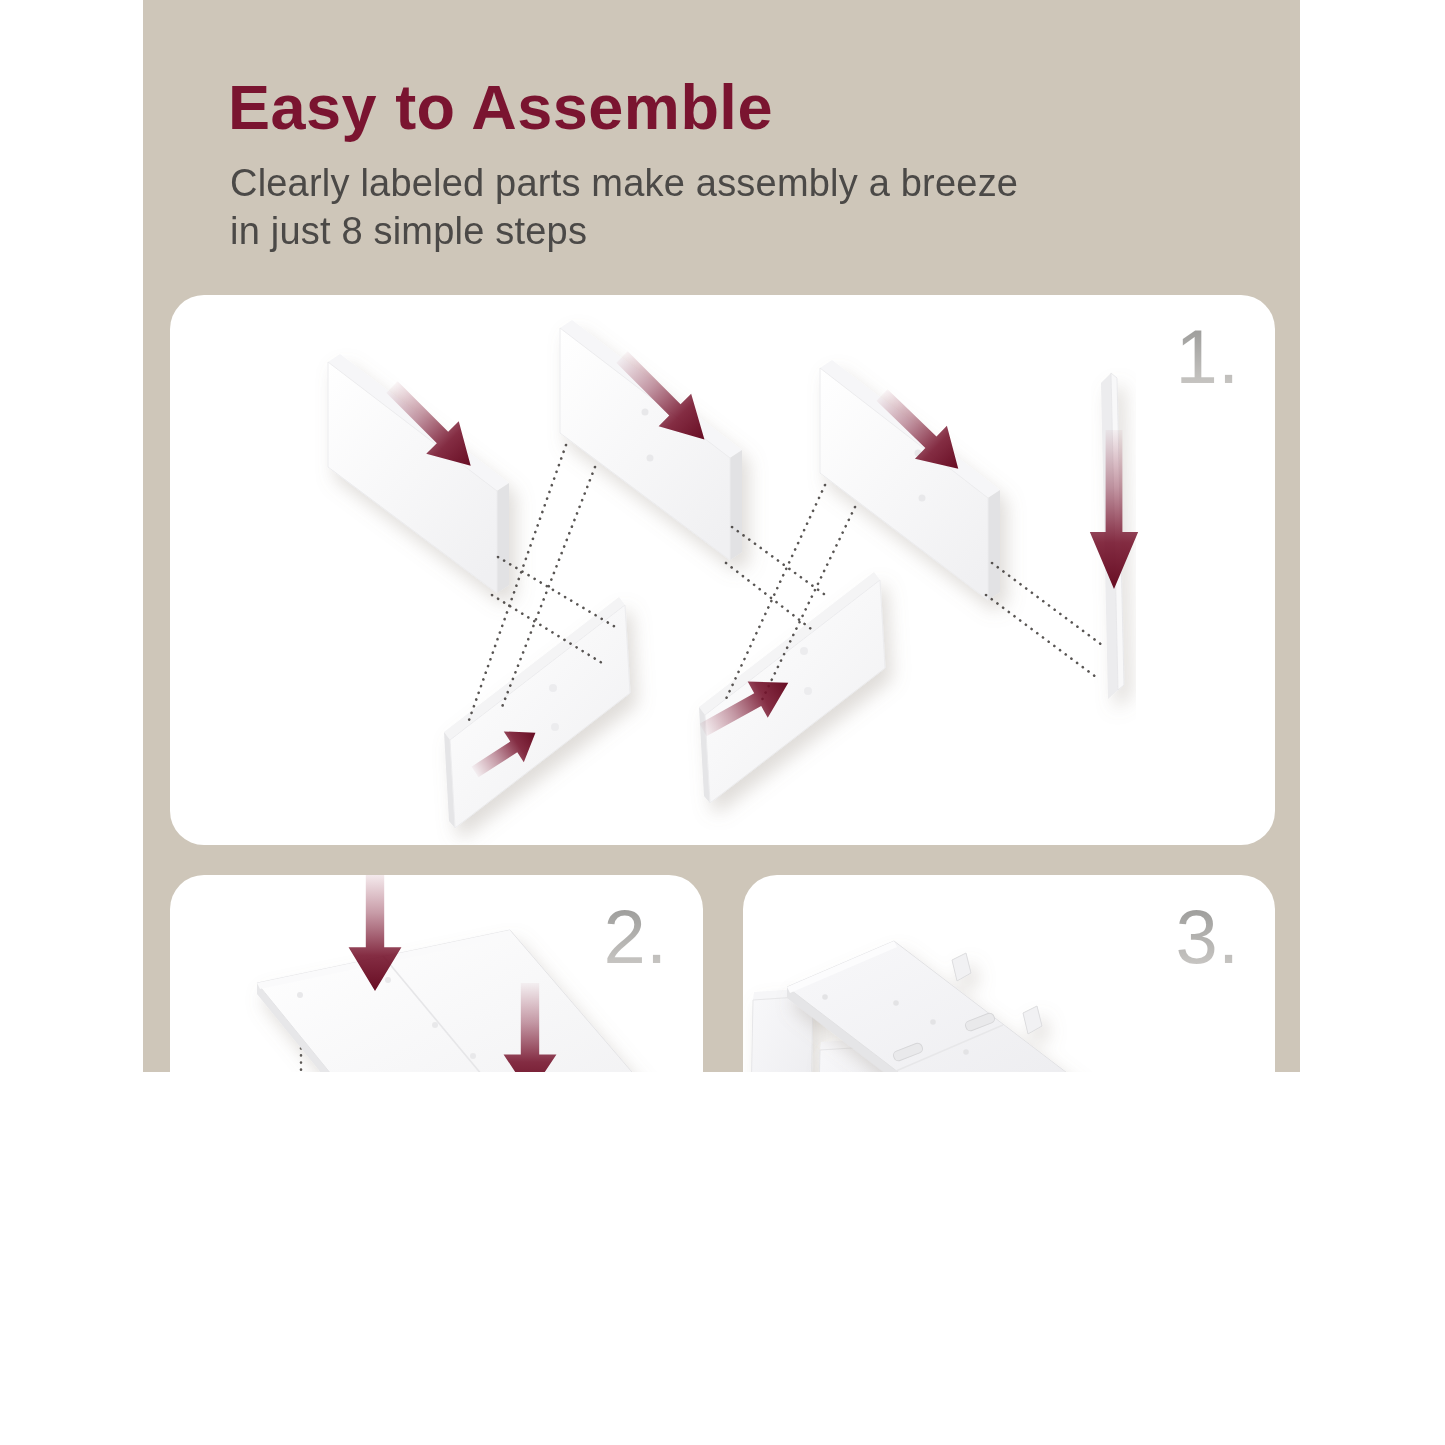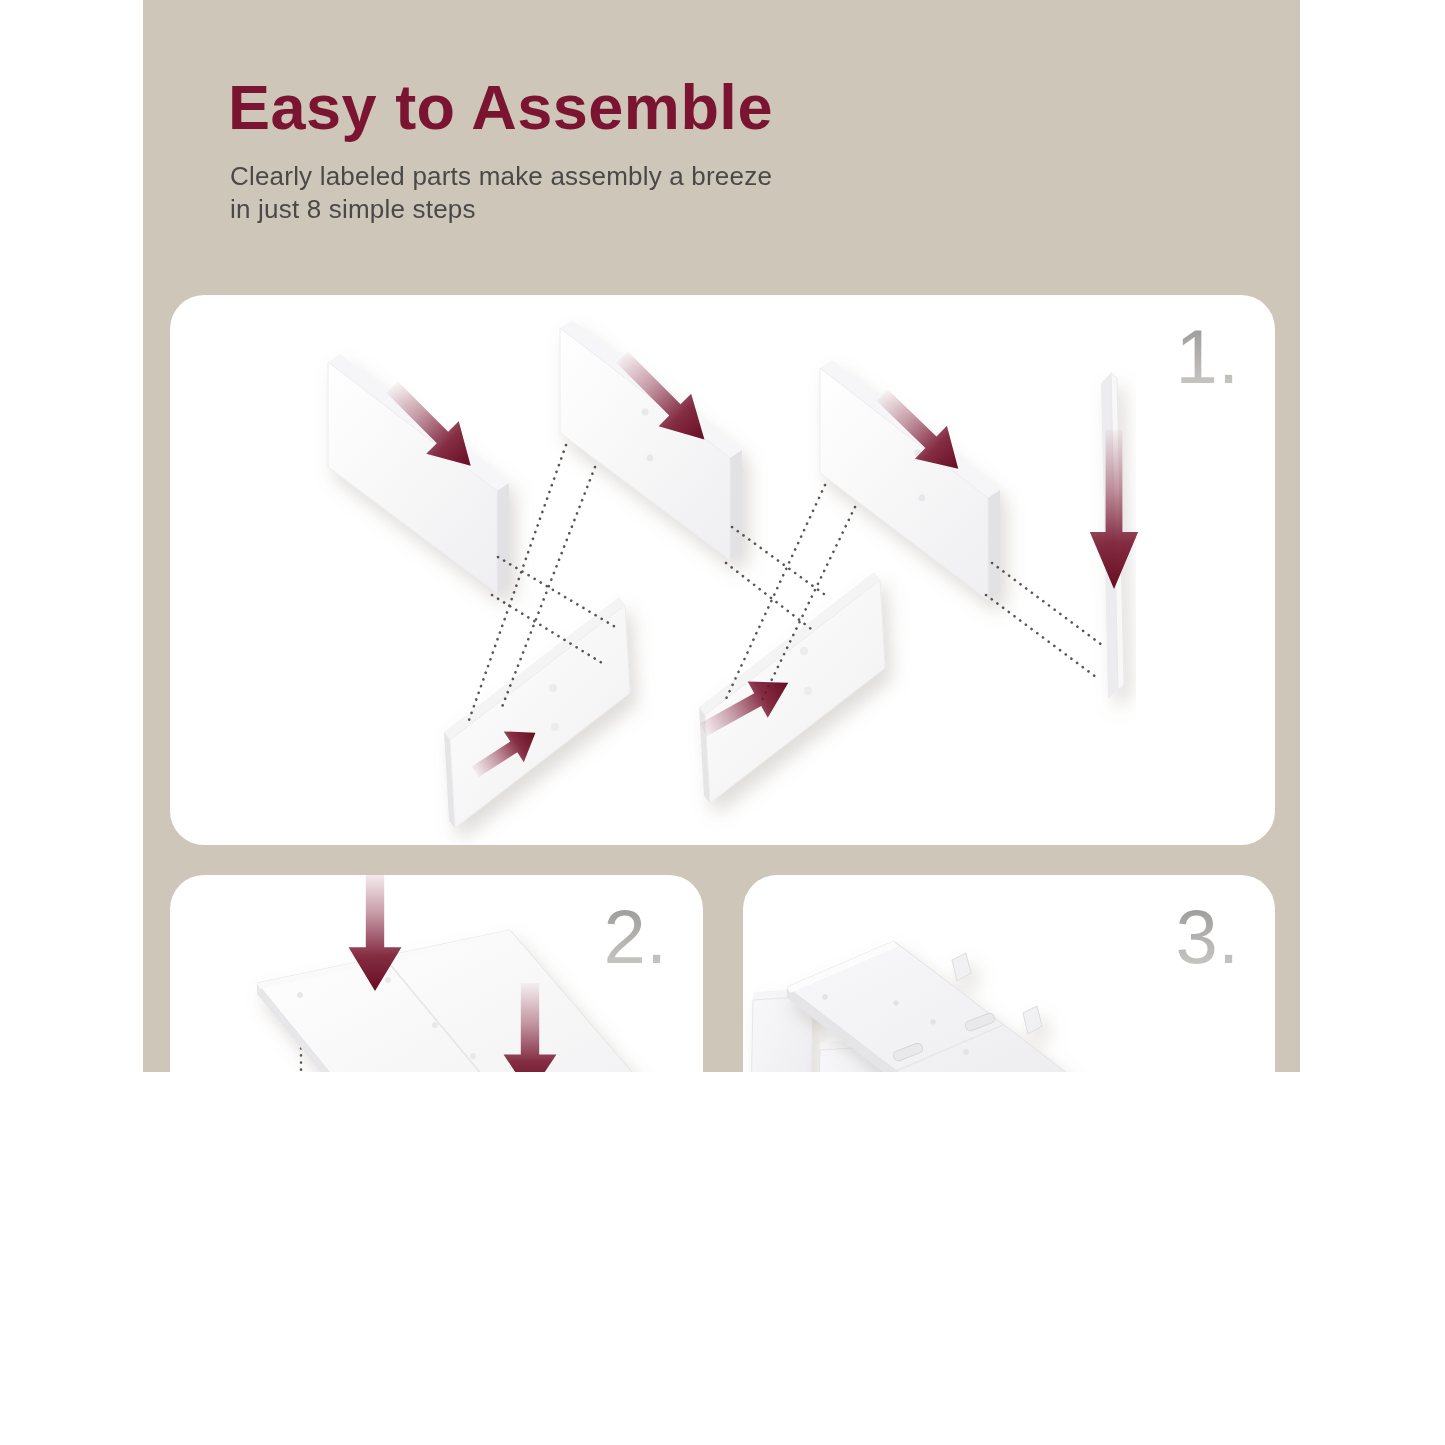"Clearly labeled parts make assembly" .subtitle { font-size: 26px -> 38px }
